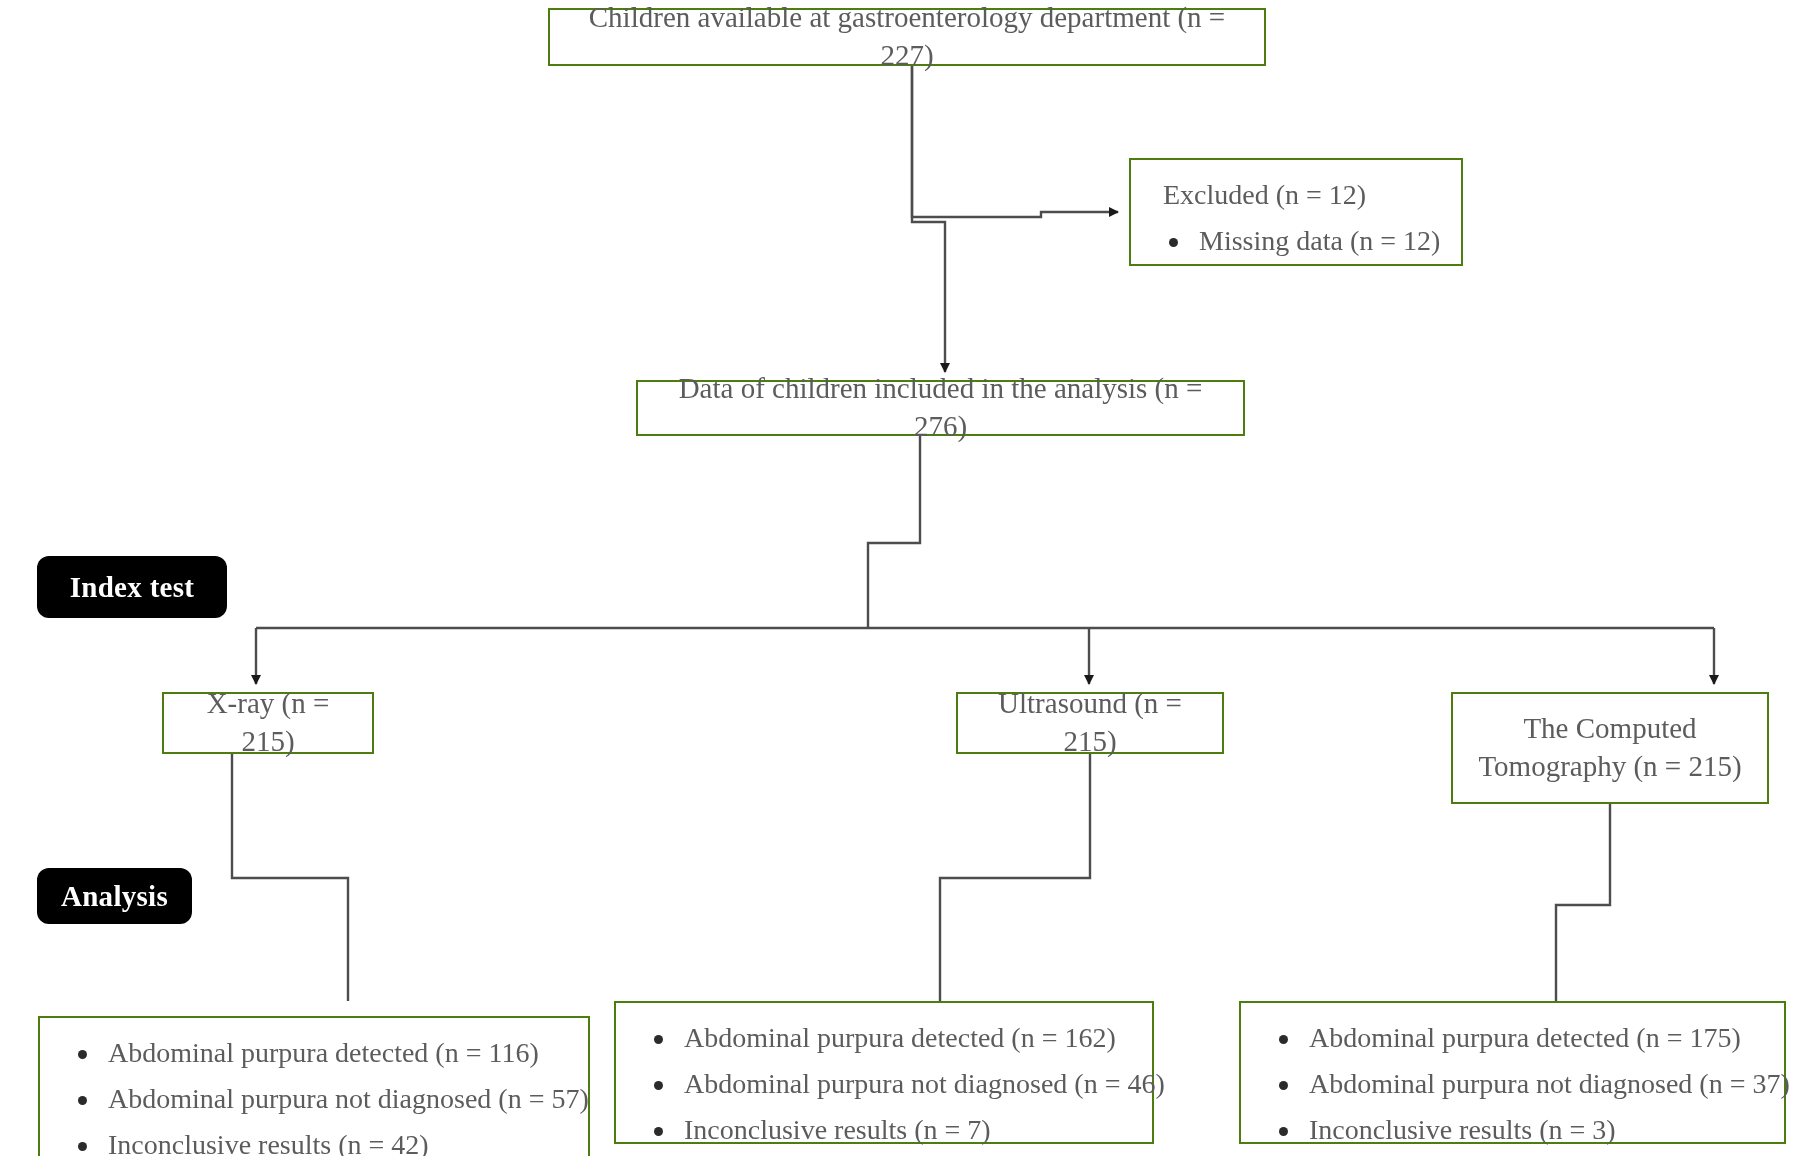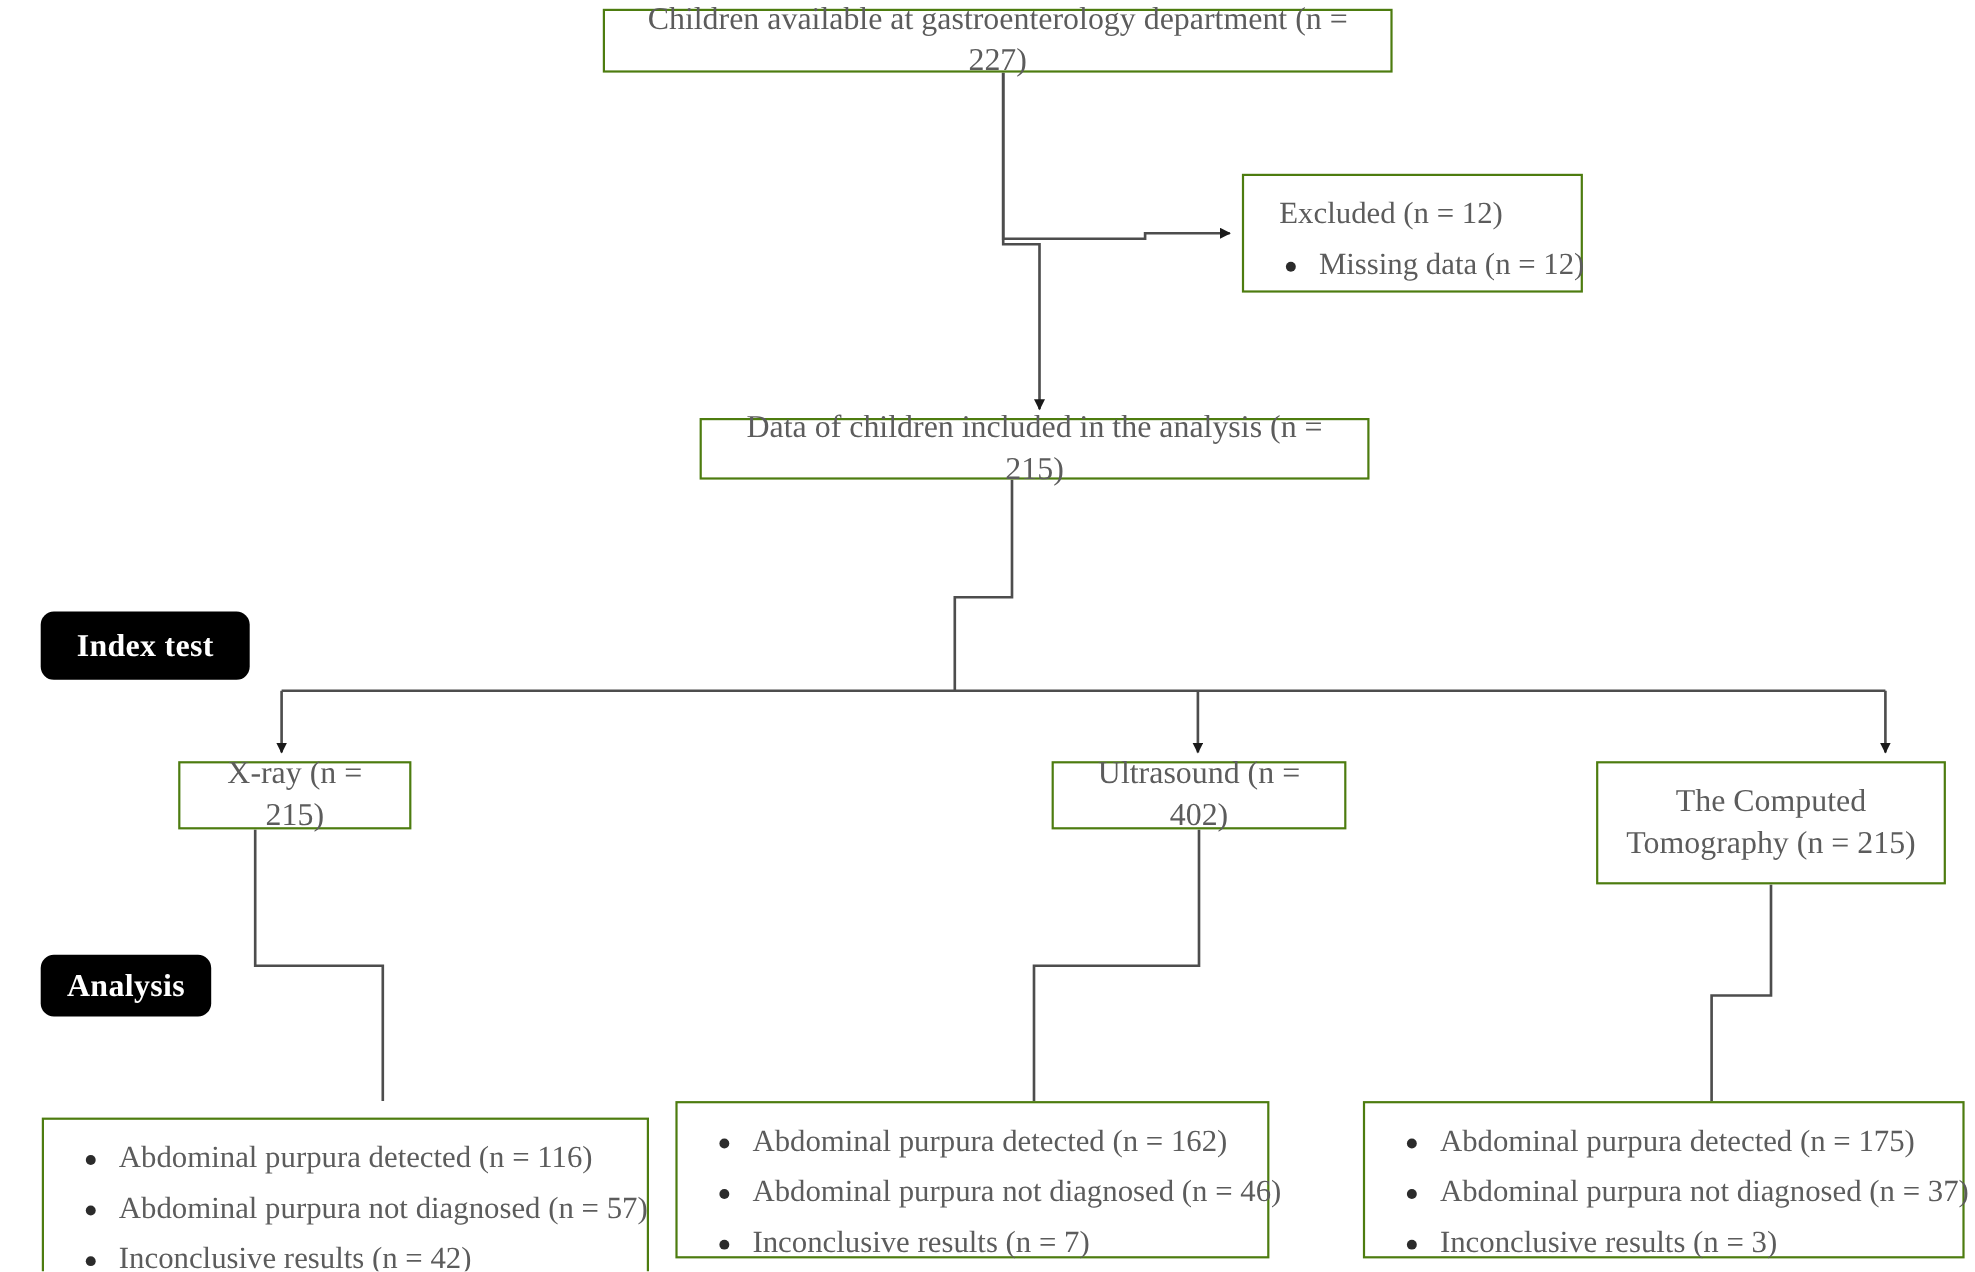"Excluded (n = 12)" #node-excluded { width: 310px -> 334px }
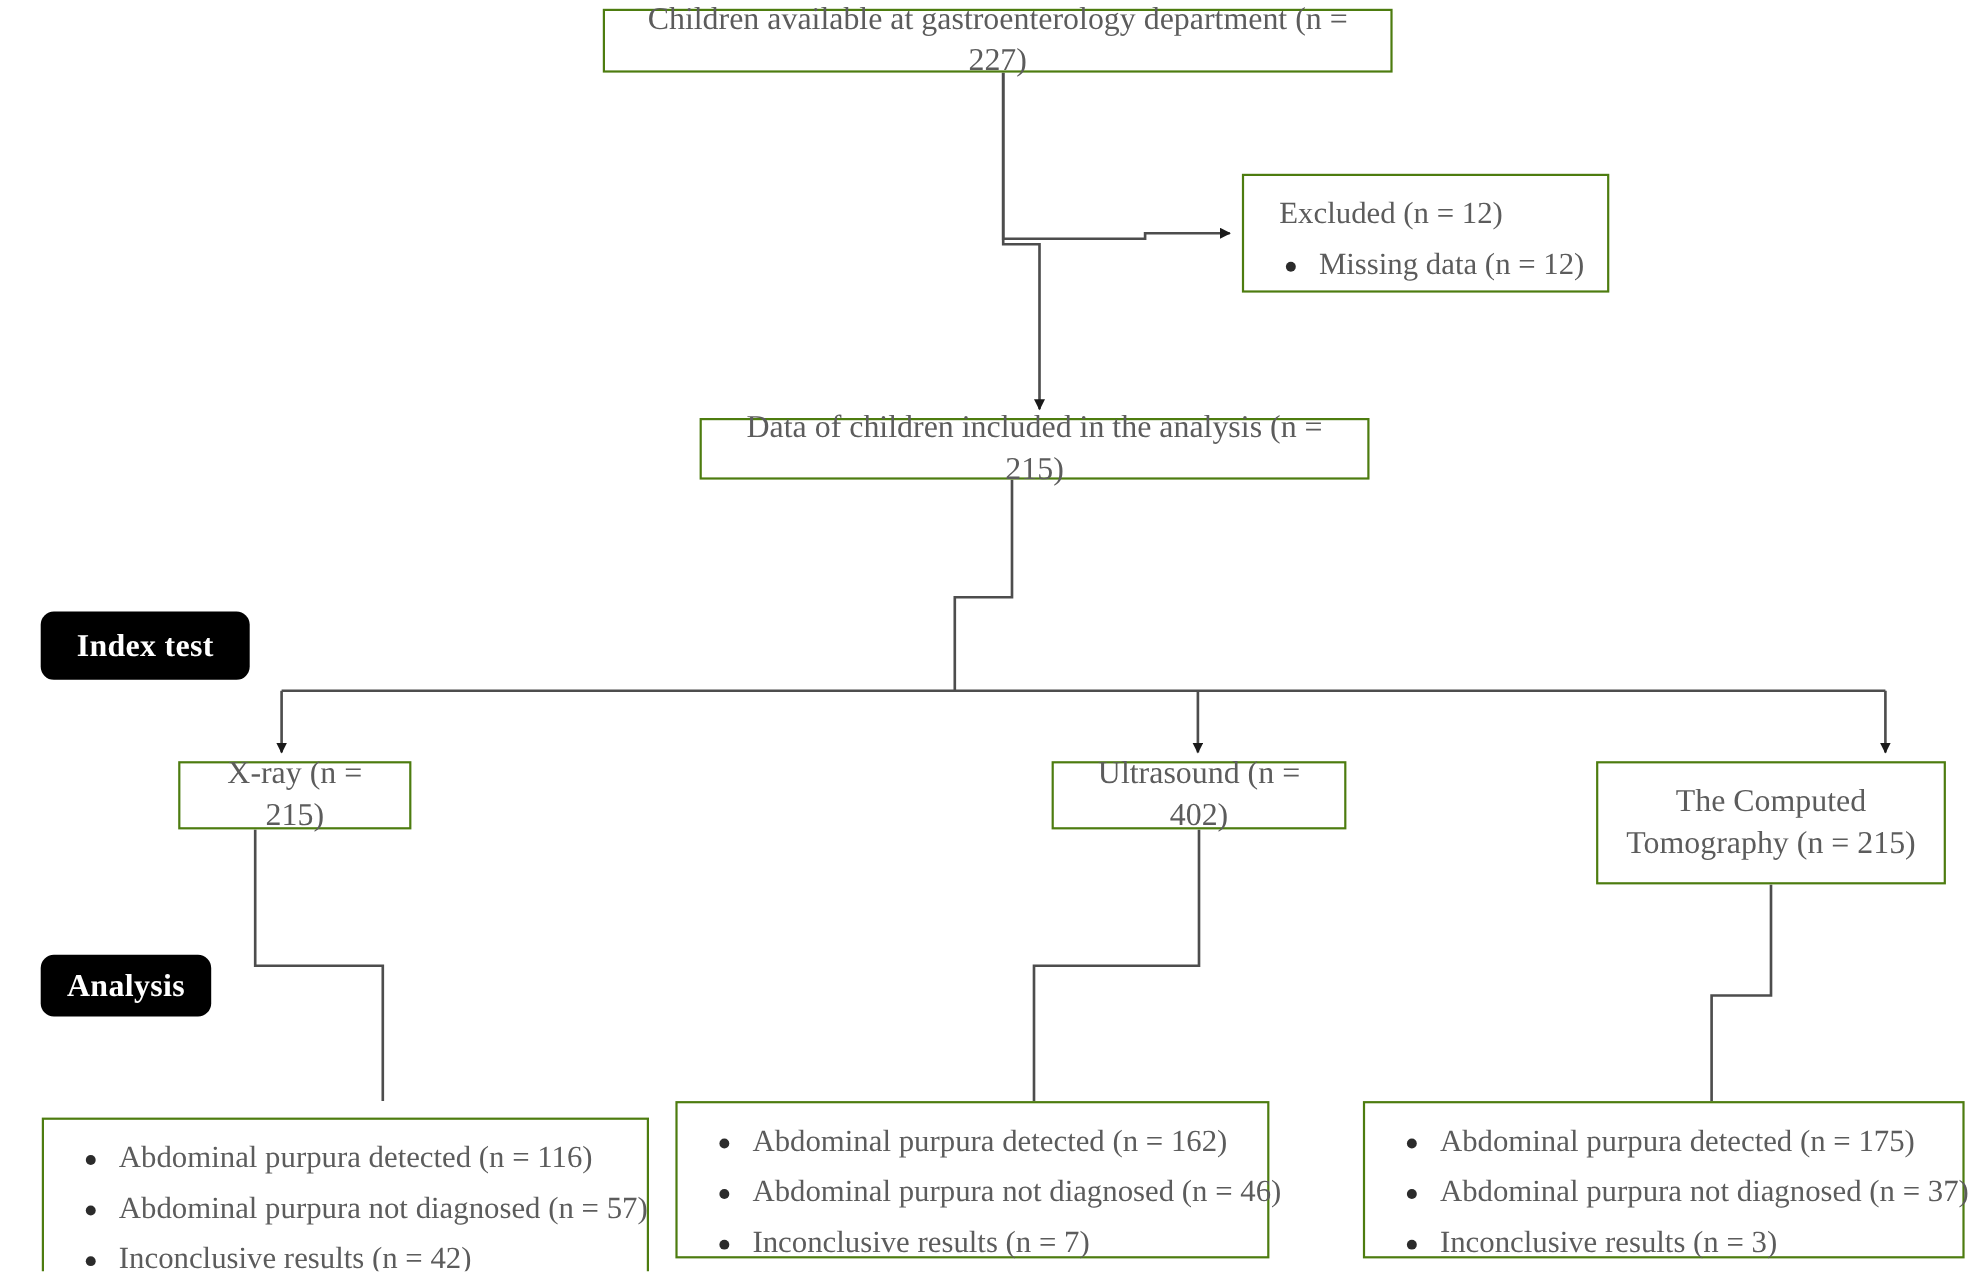"Data of children included in" span { text: 215 -> 276 }
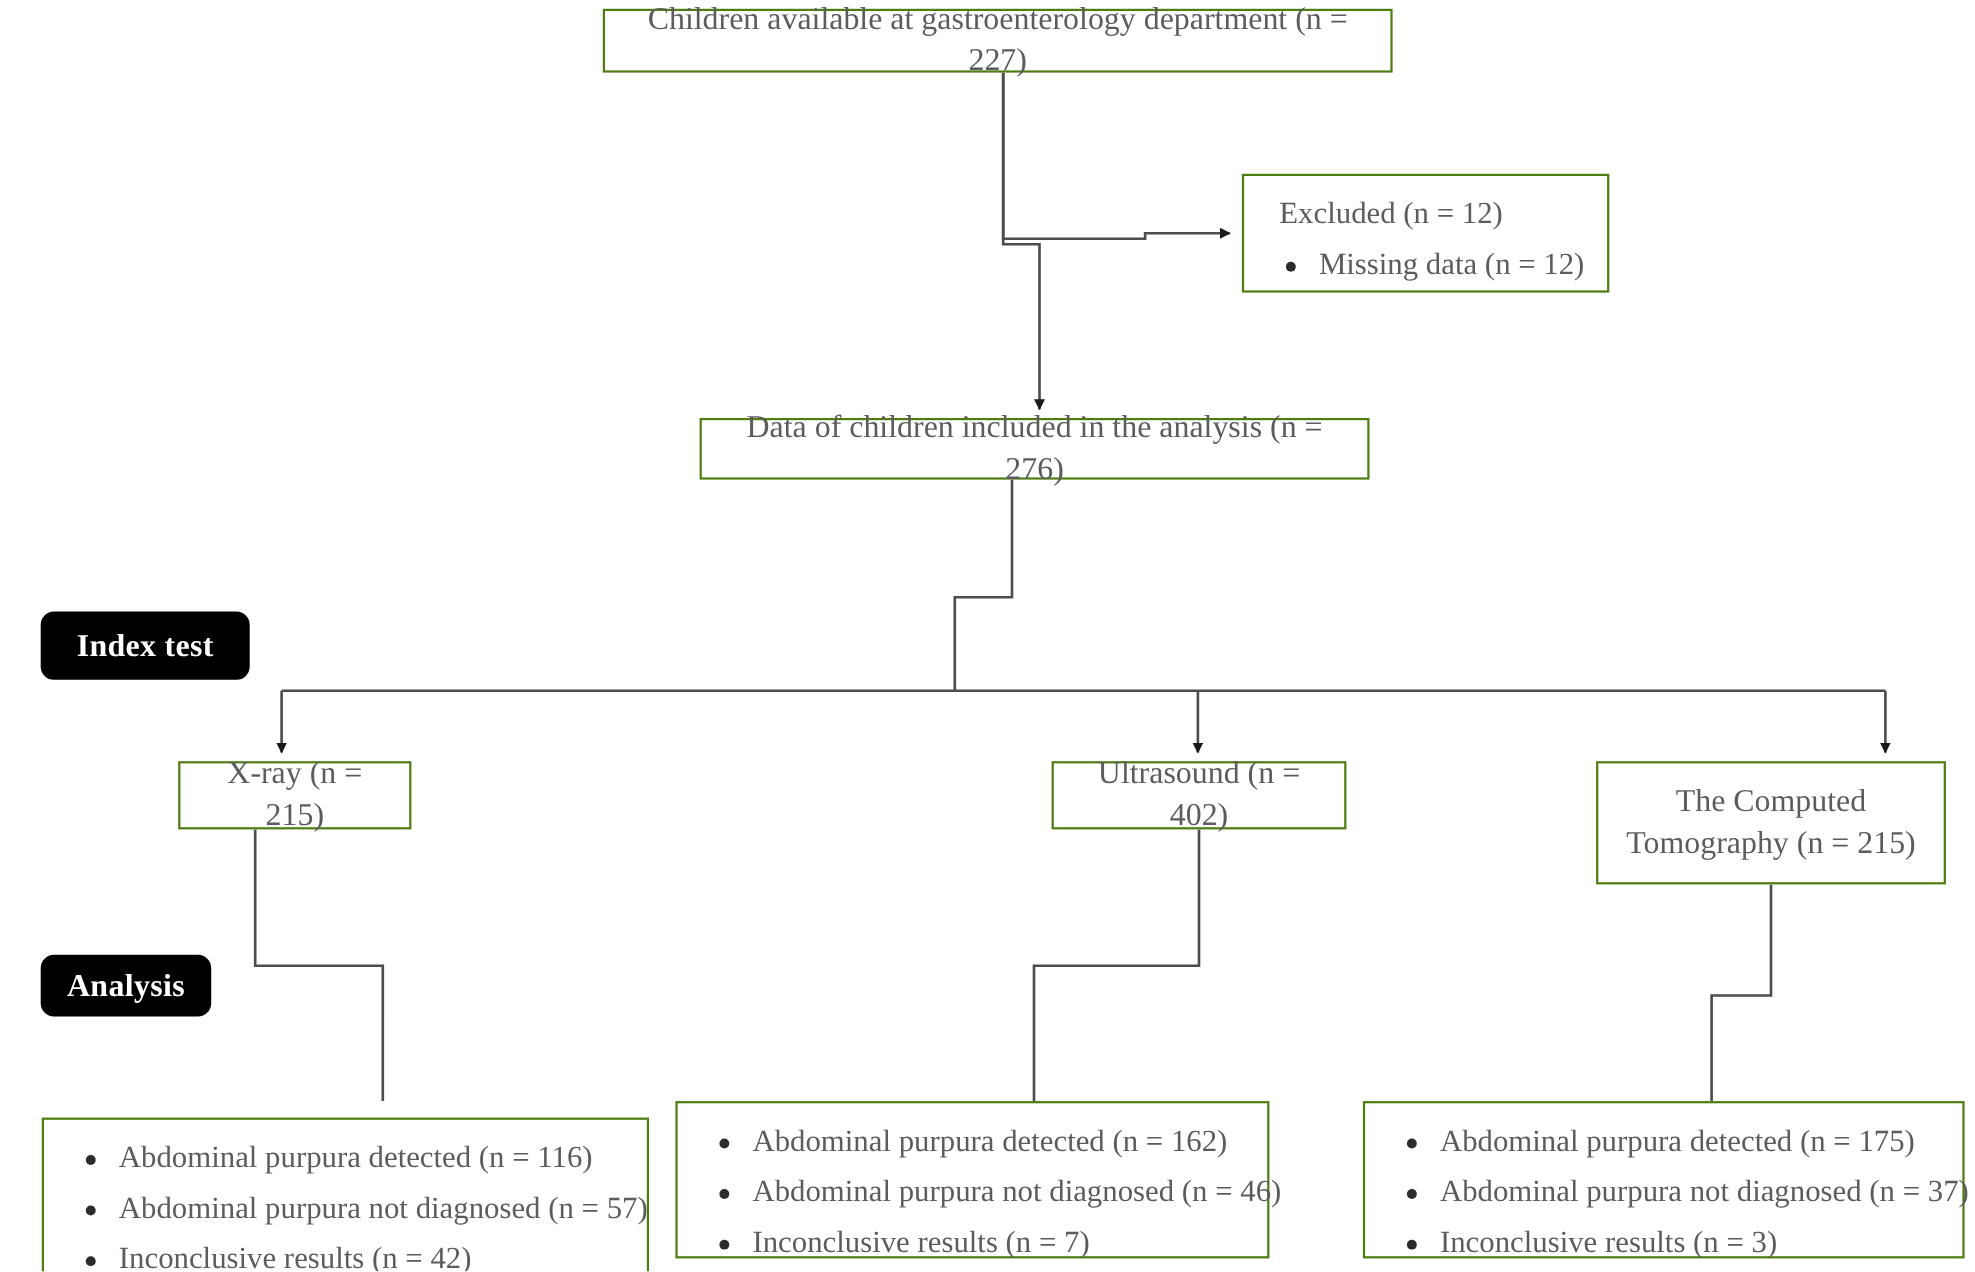"Ultrasound (n = 402)" span { text: 402 -> 215 }
